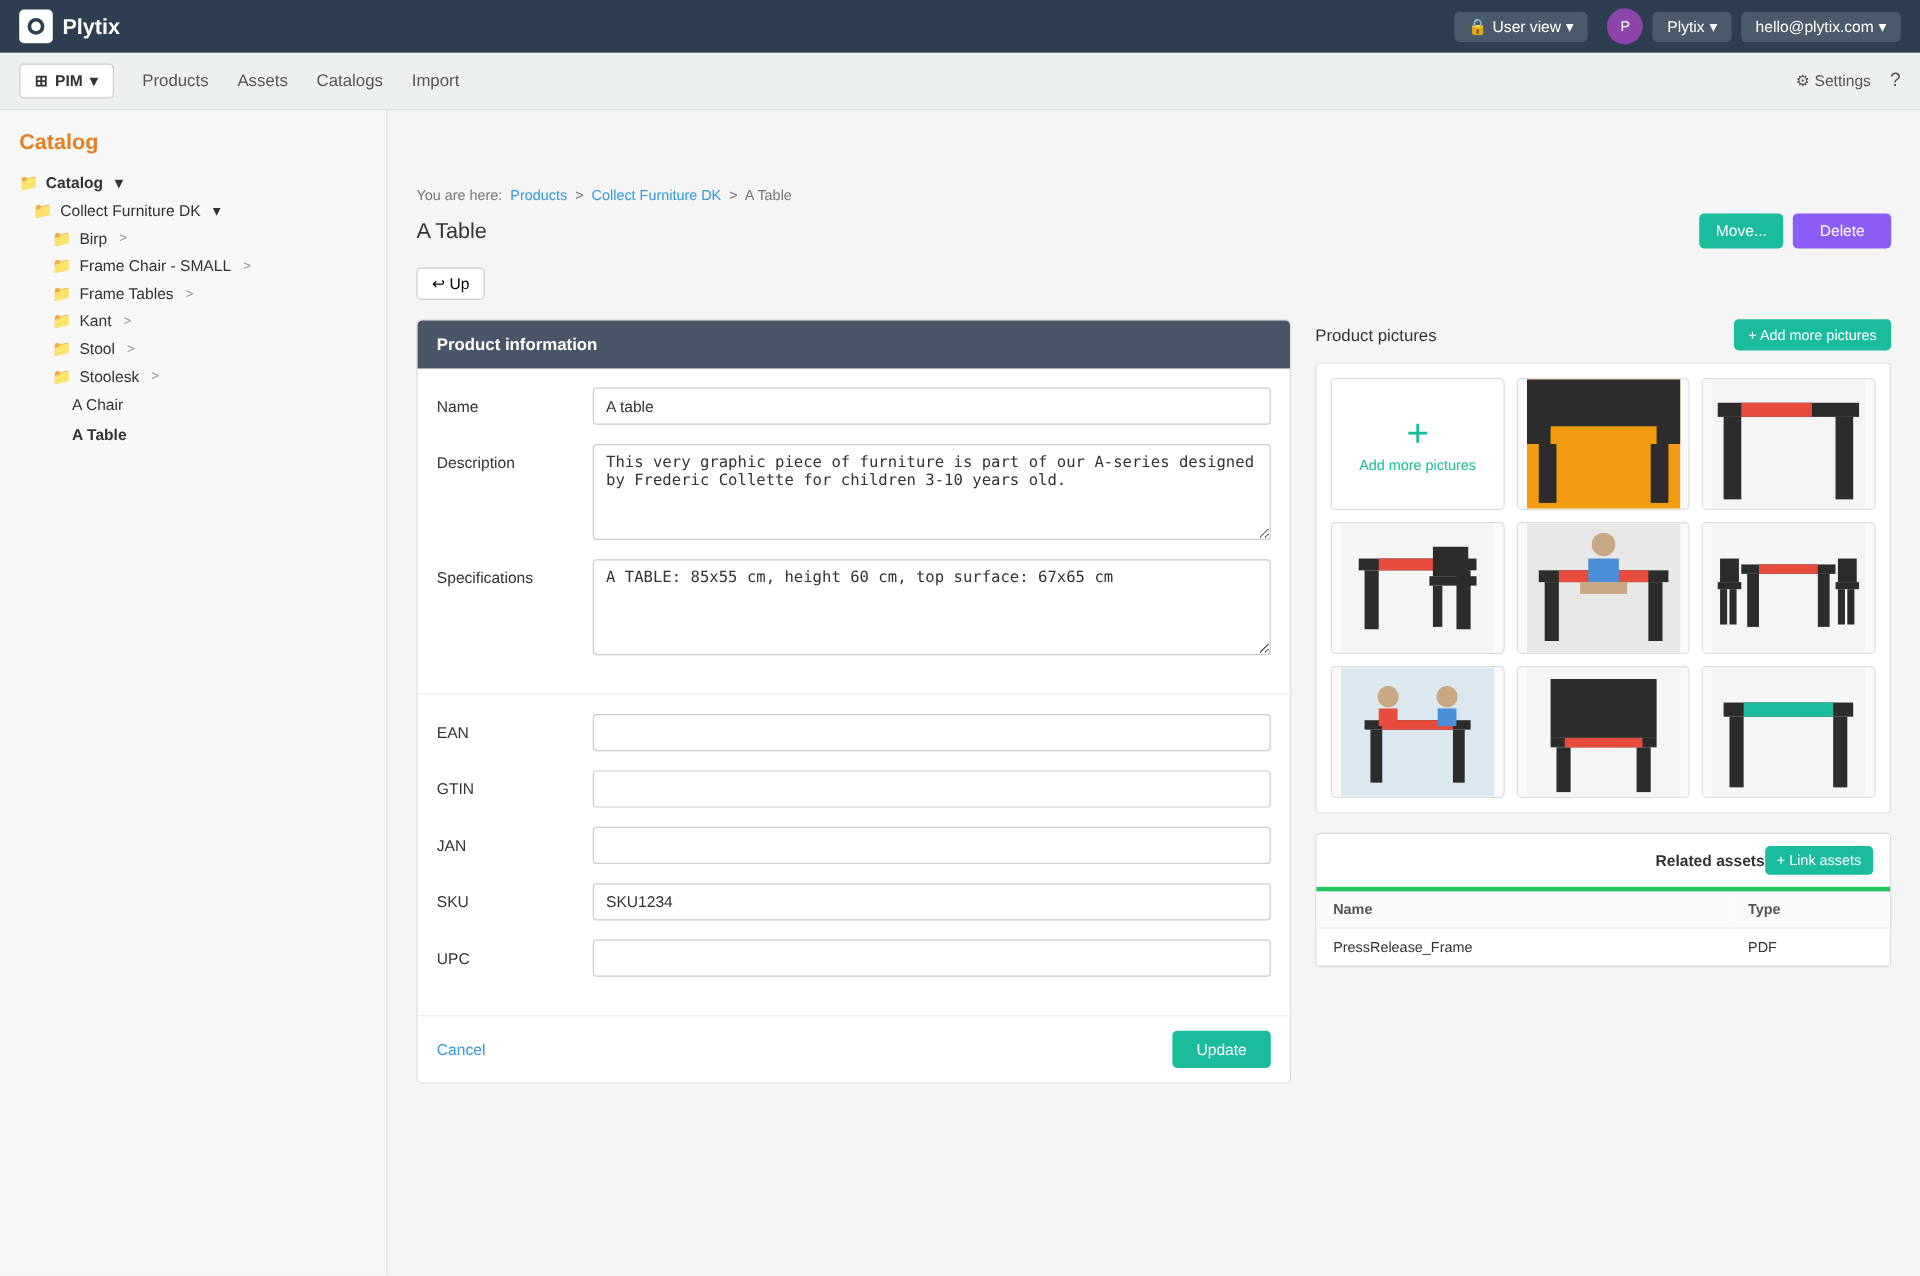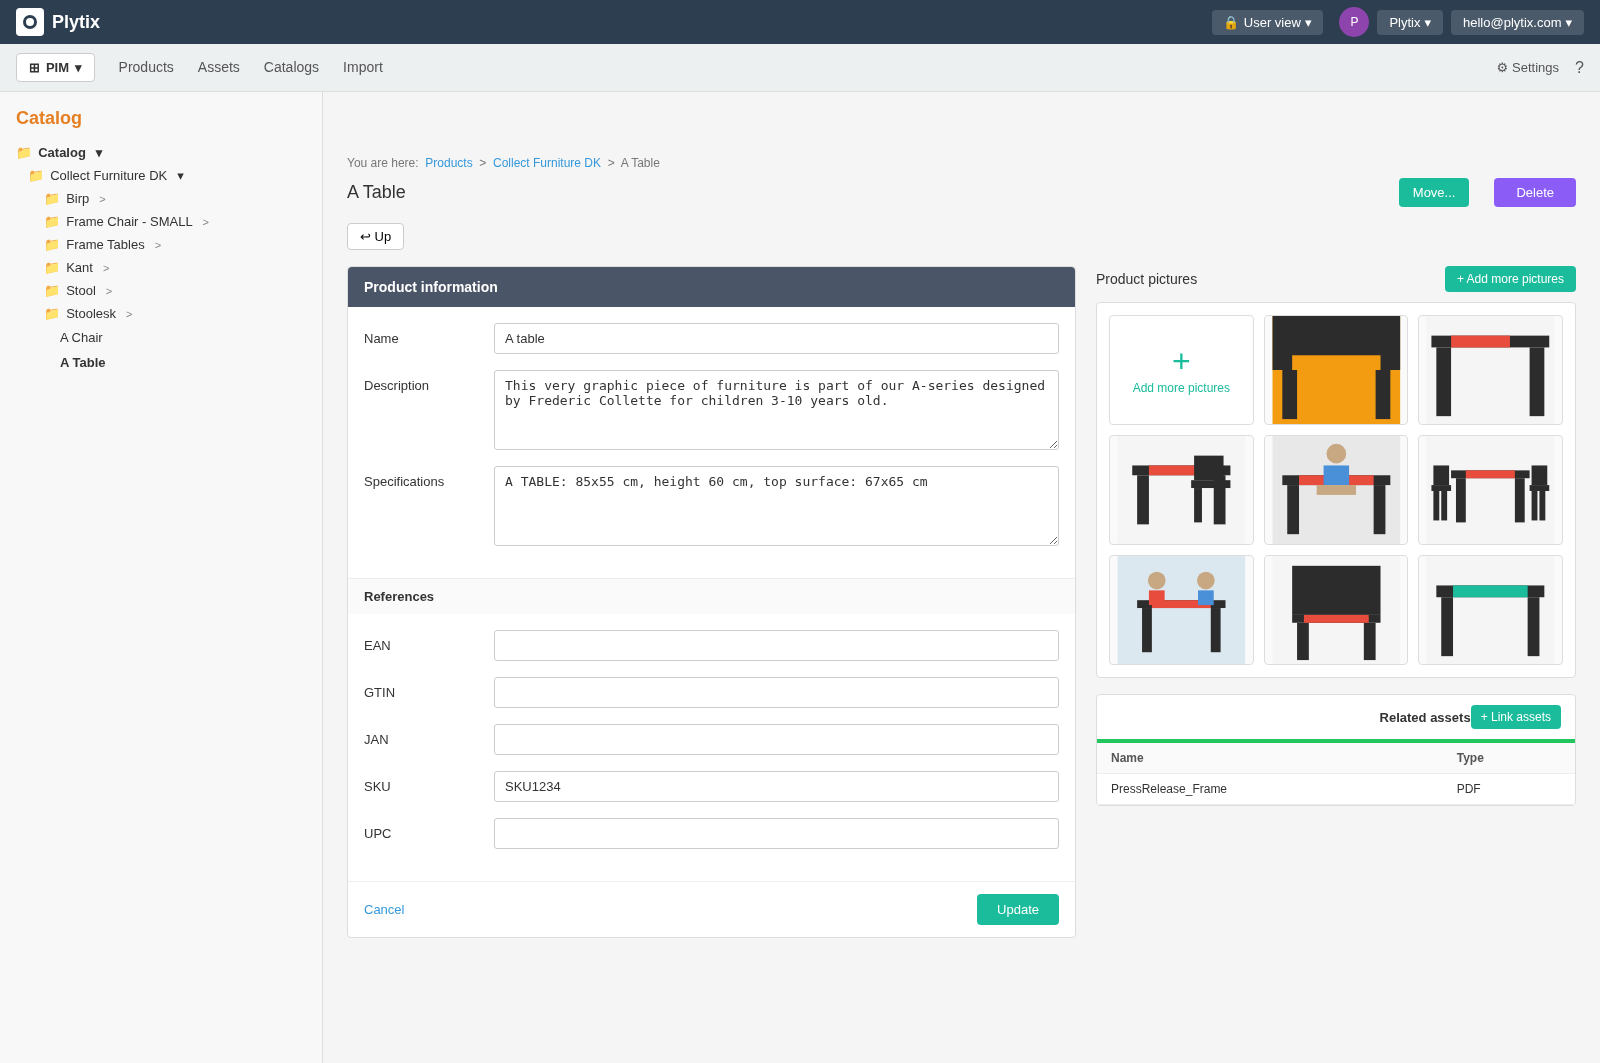"Move..." .page-actions { gap: 25px -> 8px }
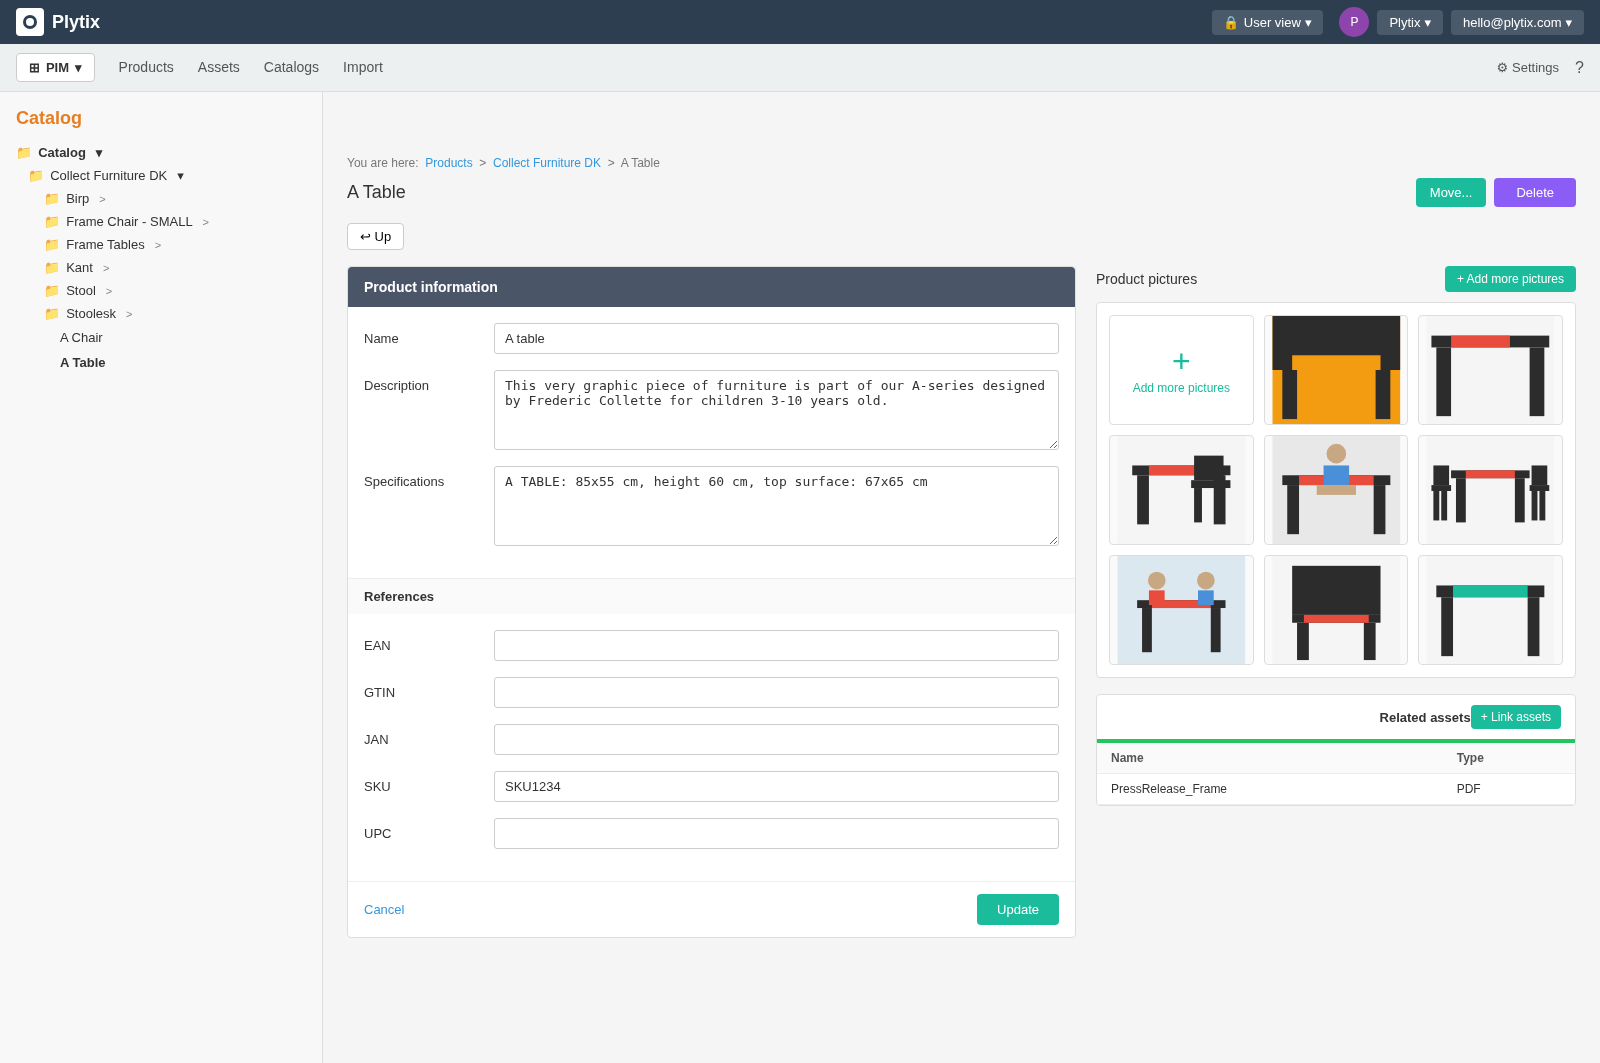"References" div.references-header { html: <div>References</div> -> none }
